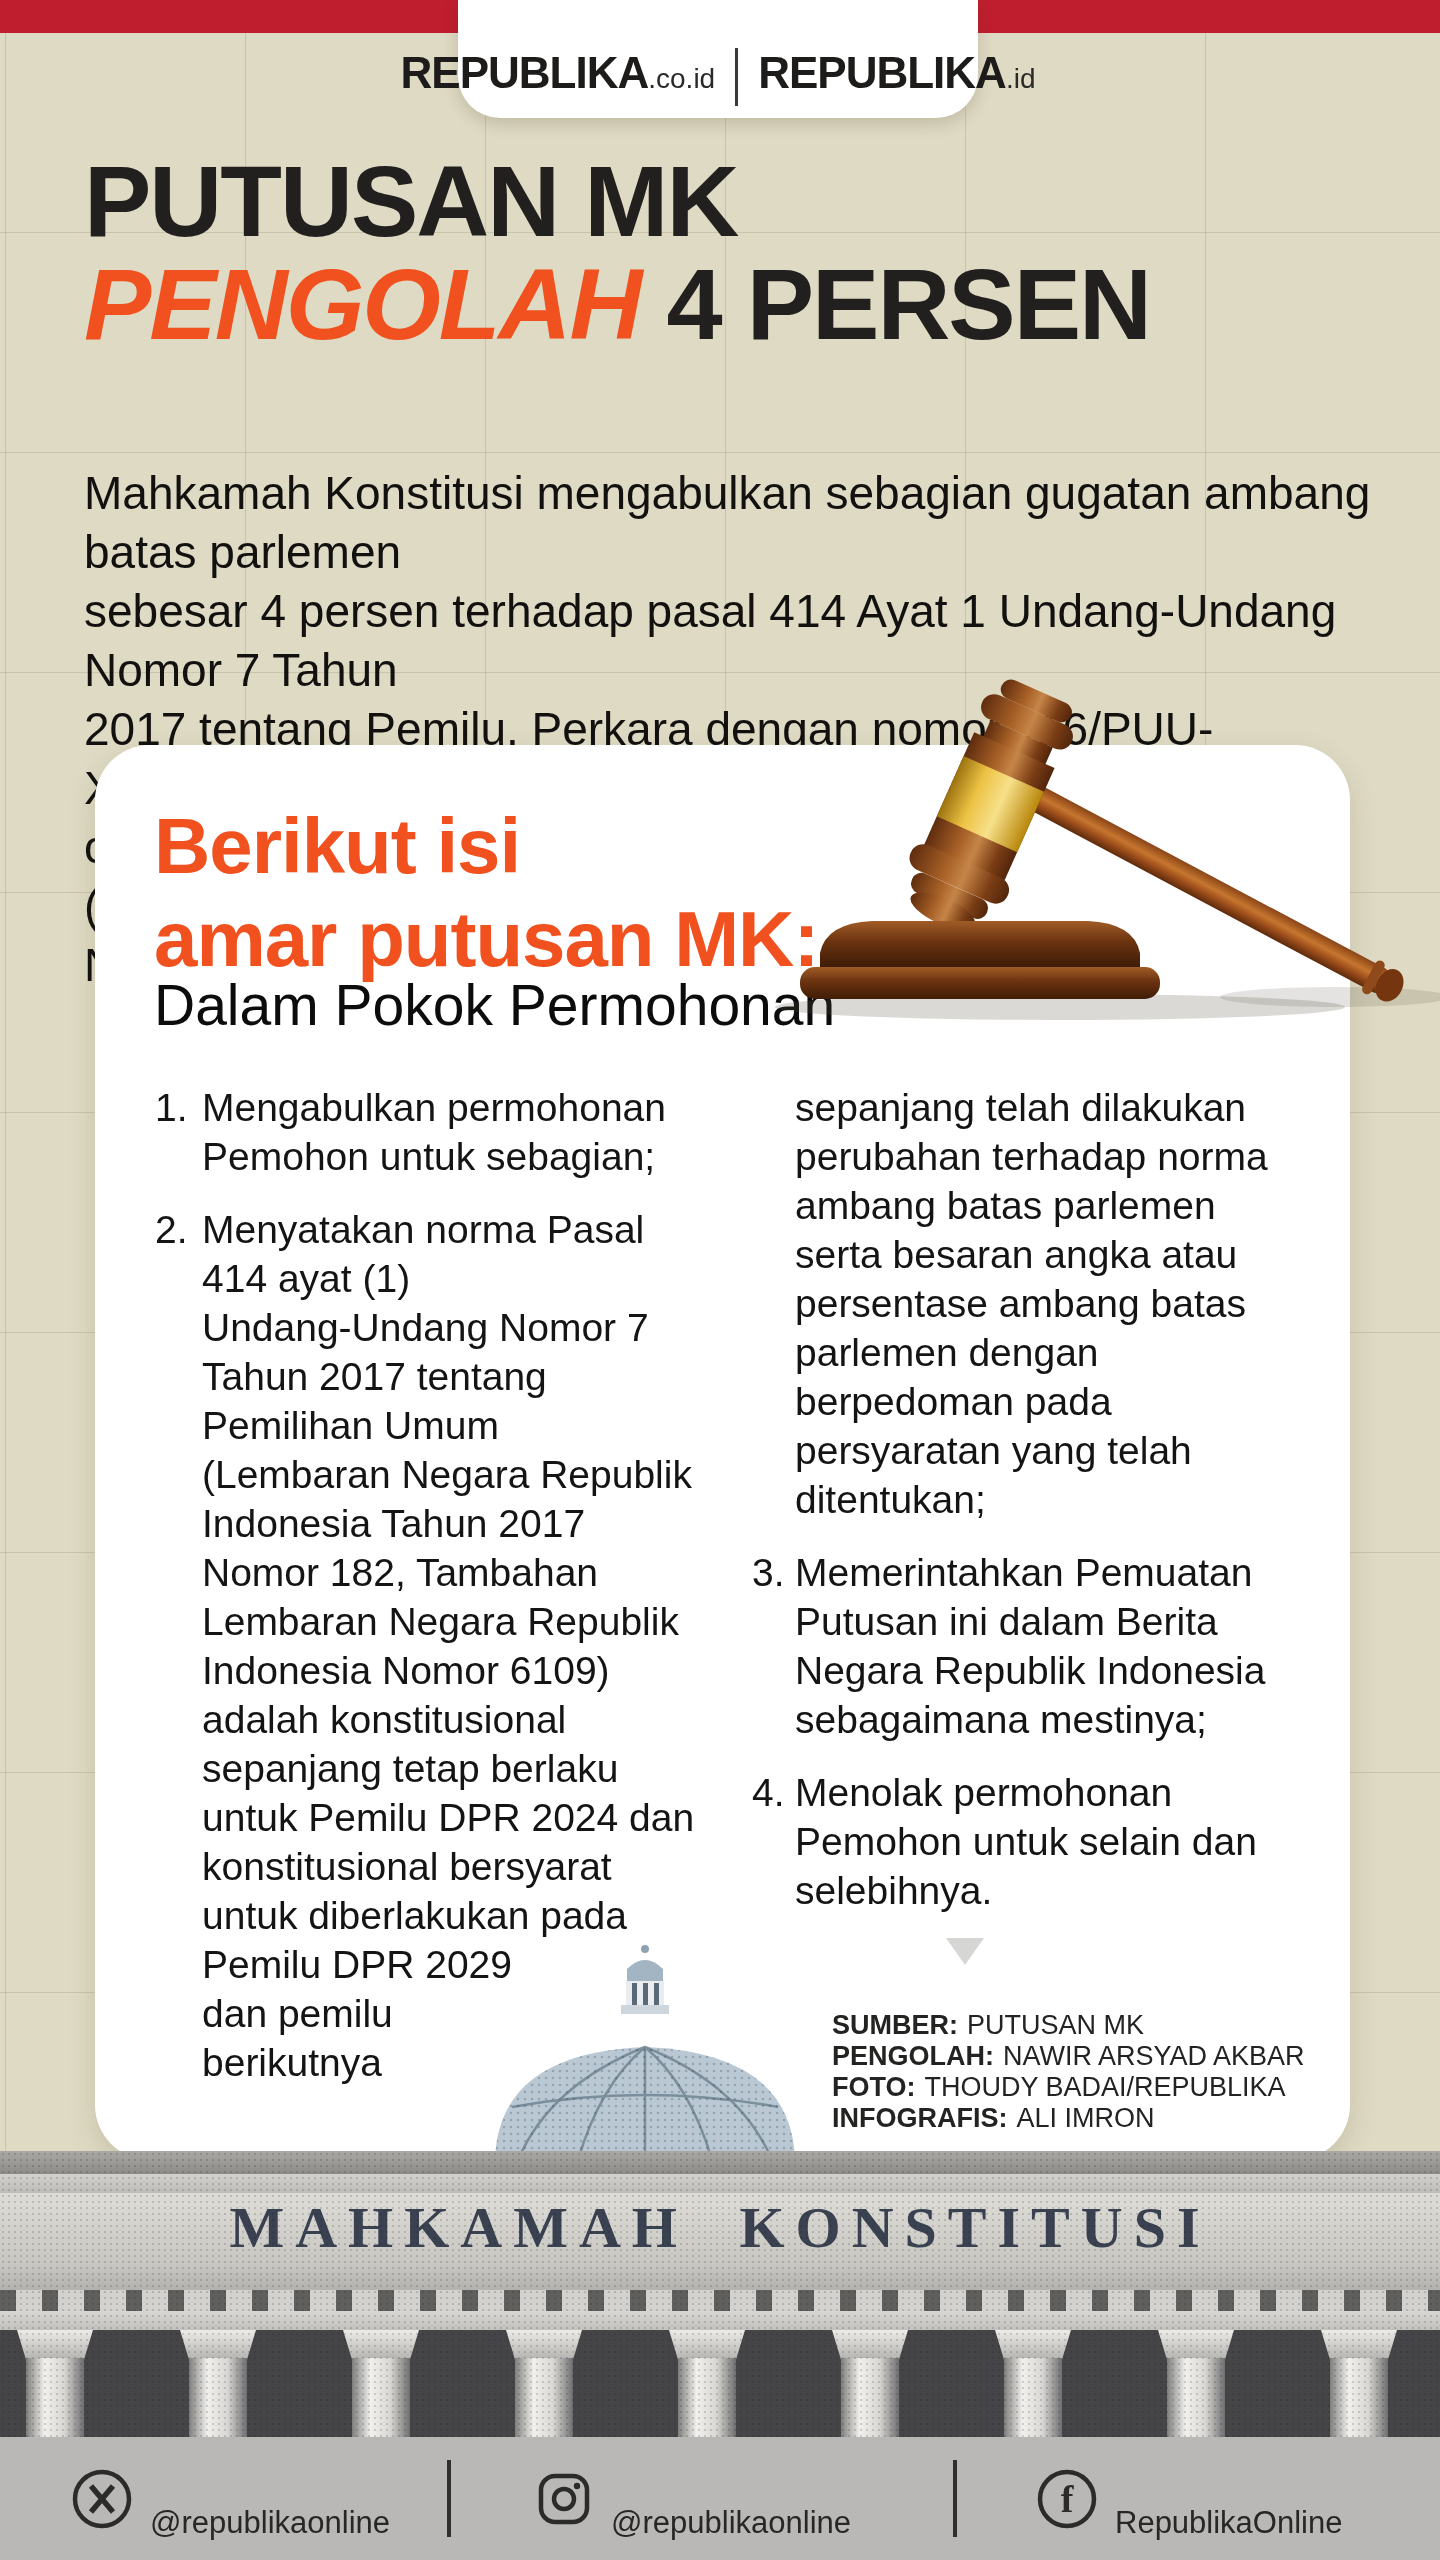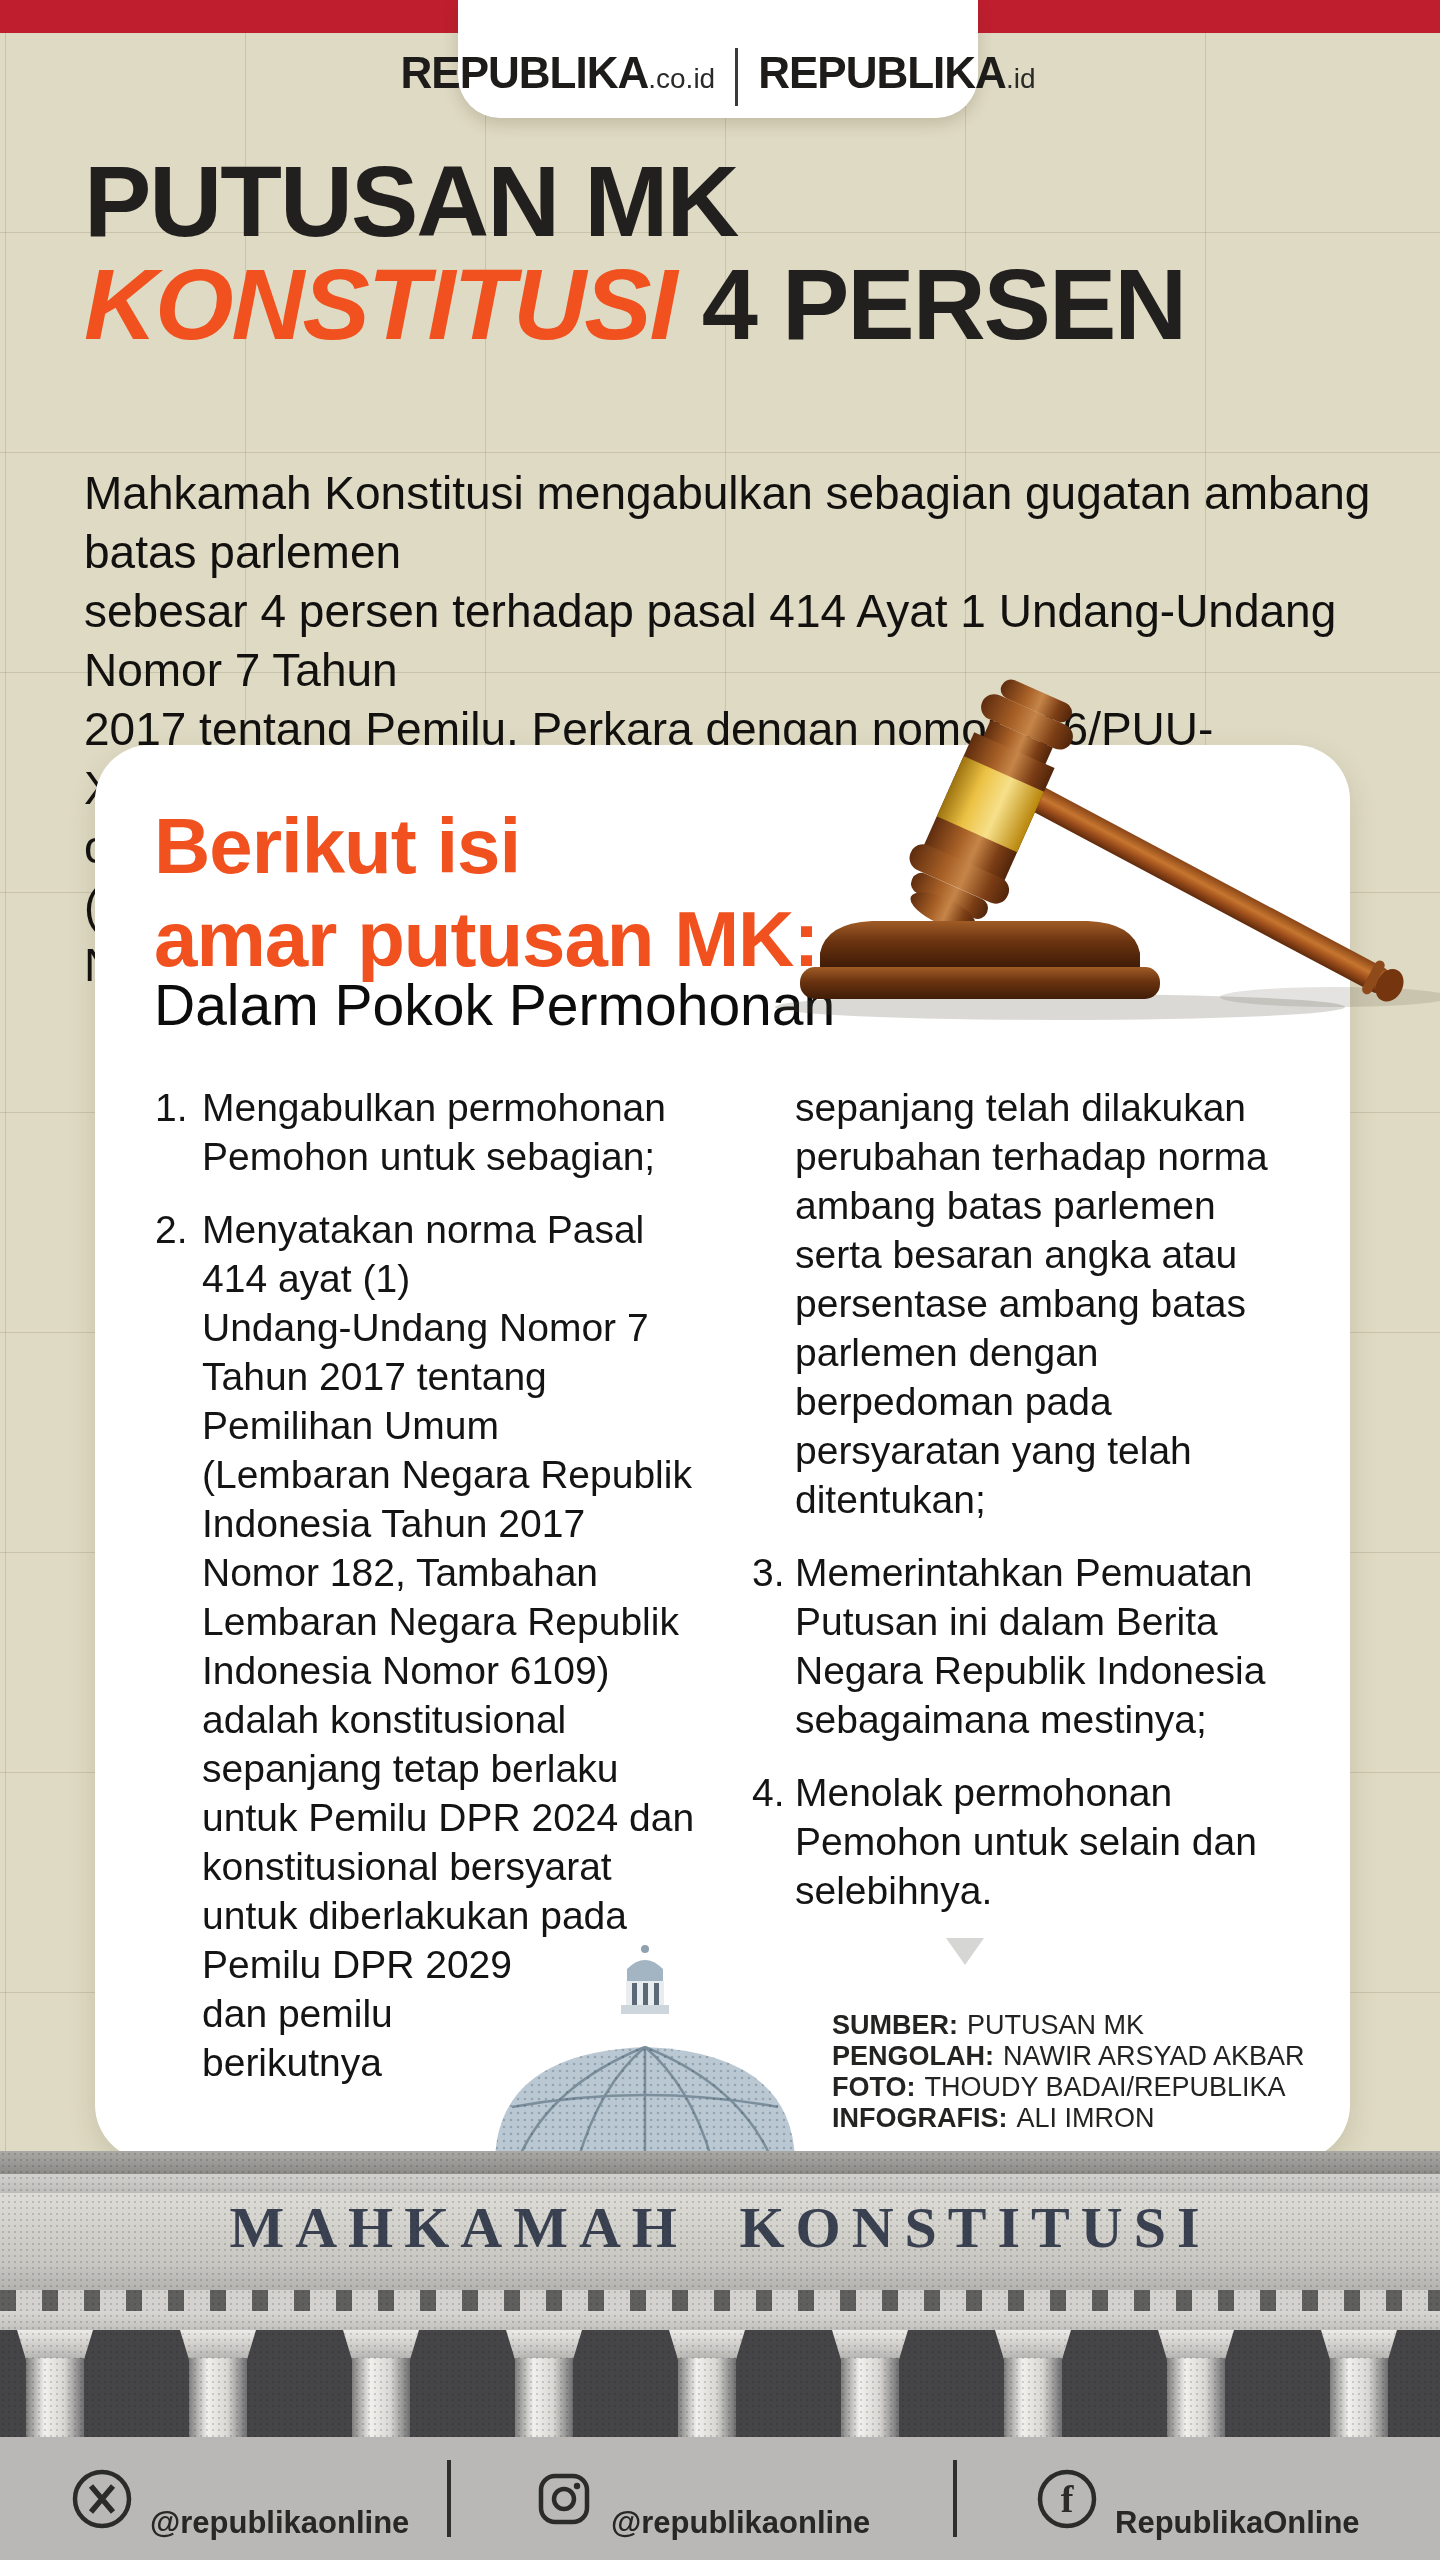"KONSTITUSI" span.orange { text: KONSTITUSI -> PENGOLAH }
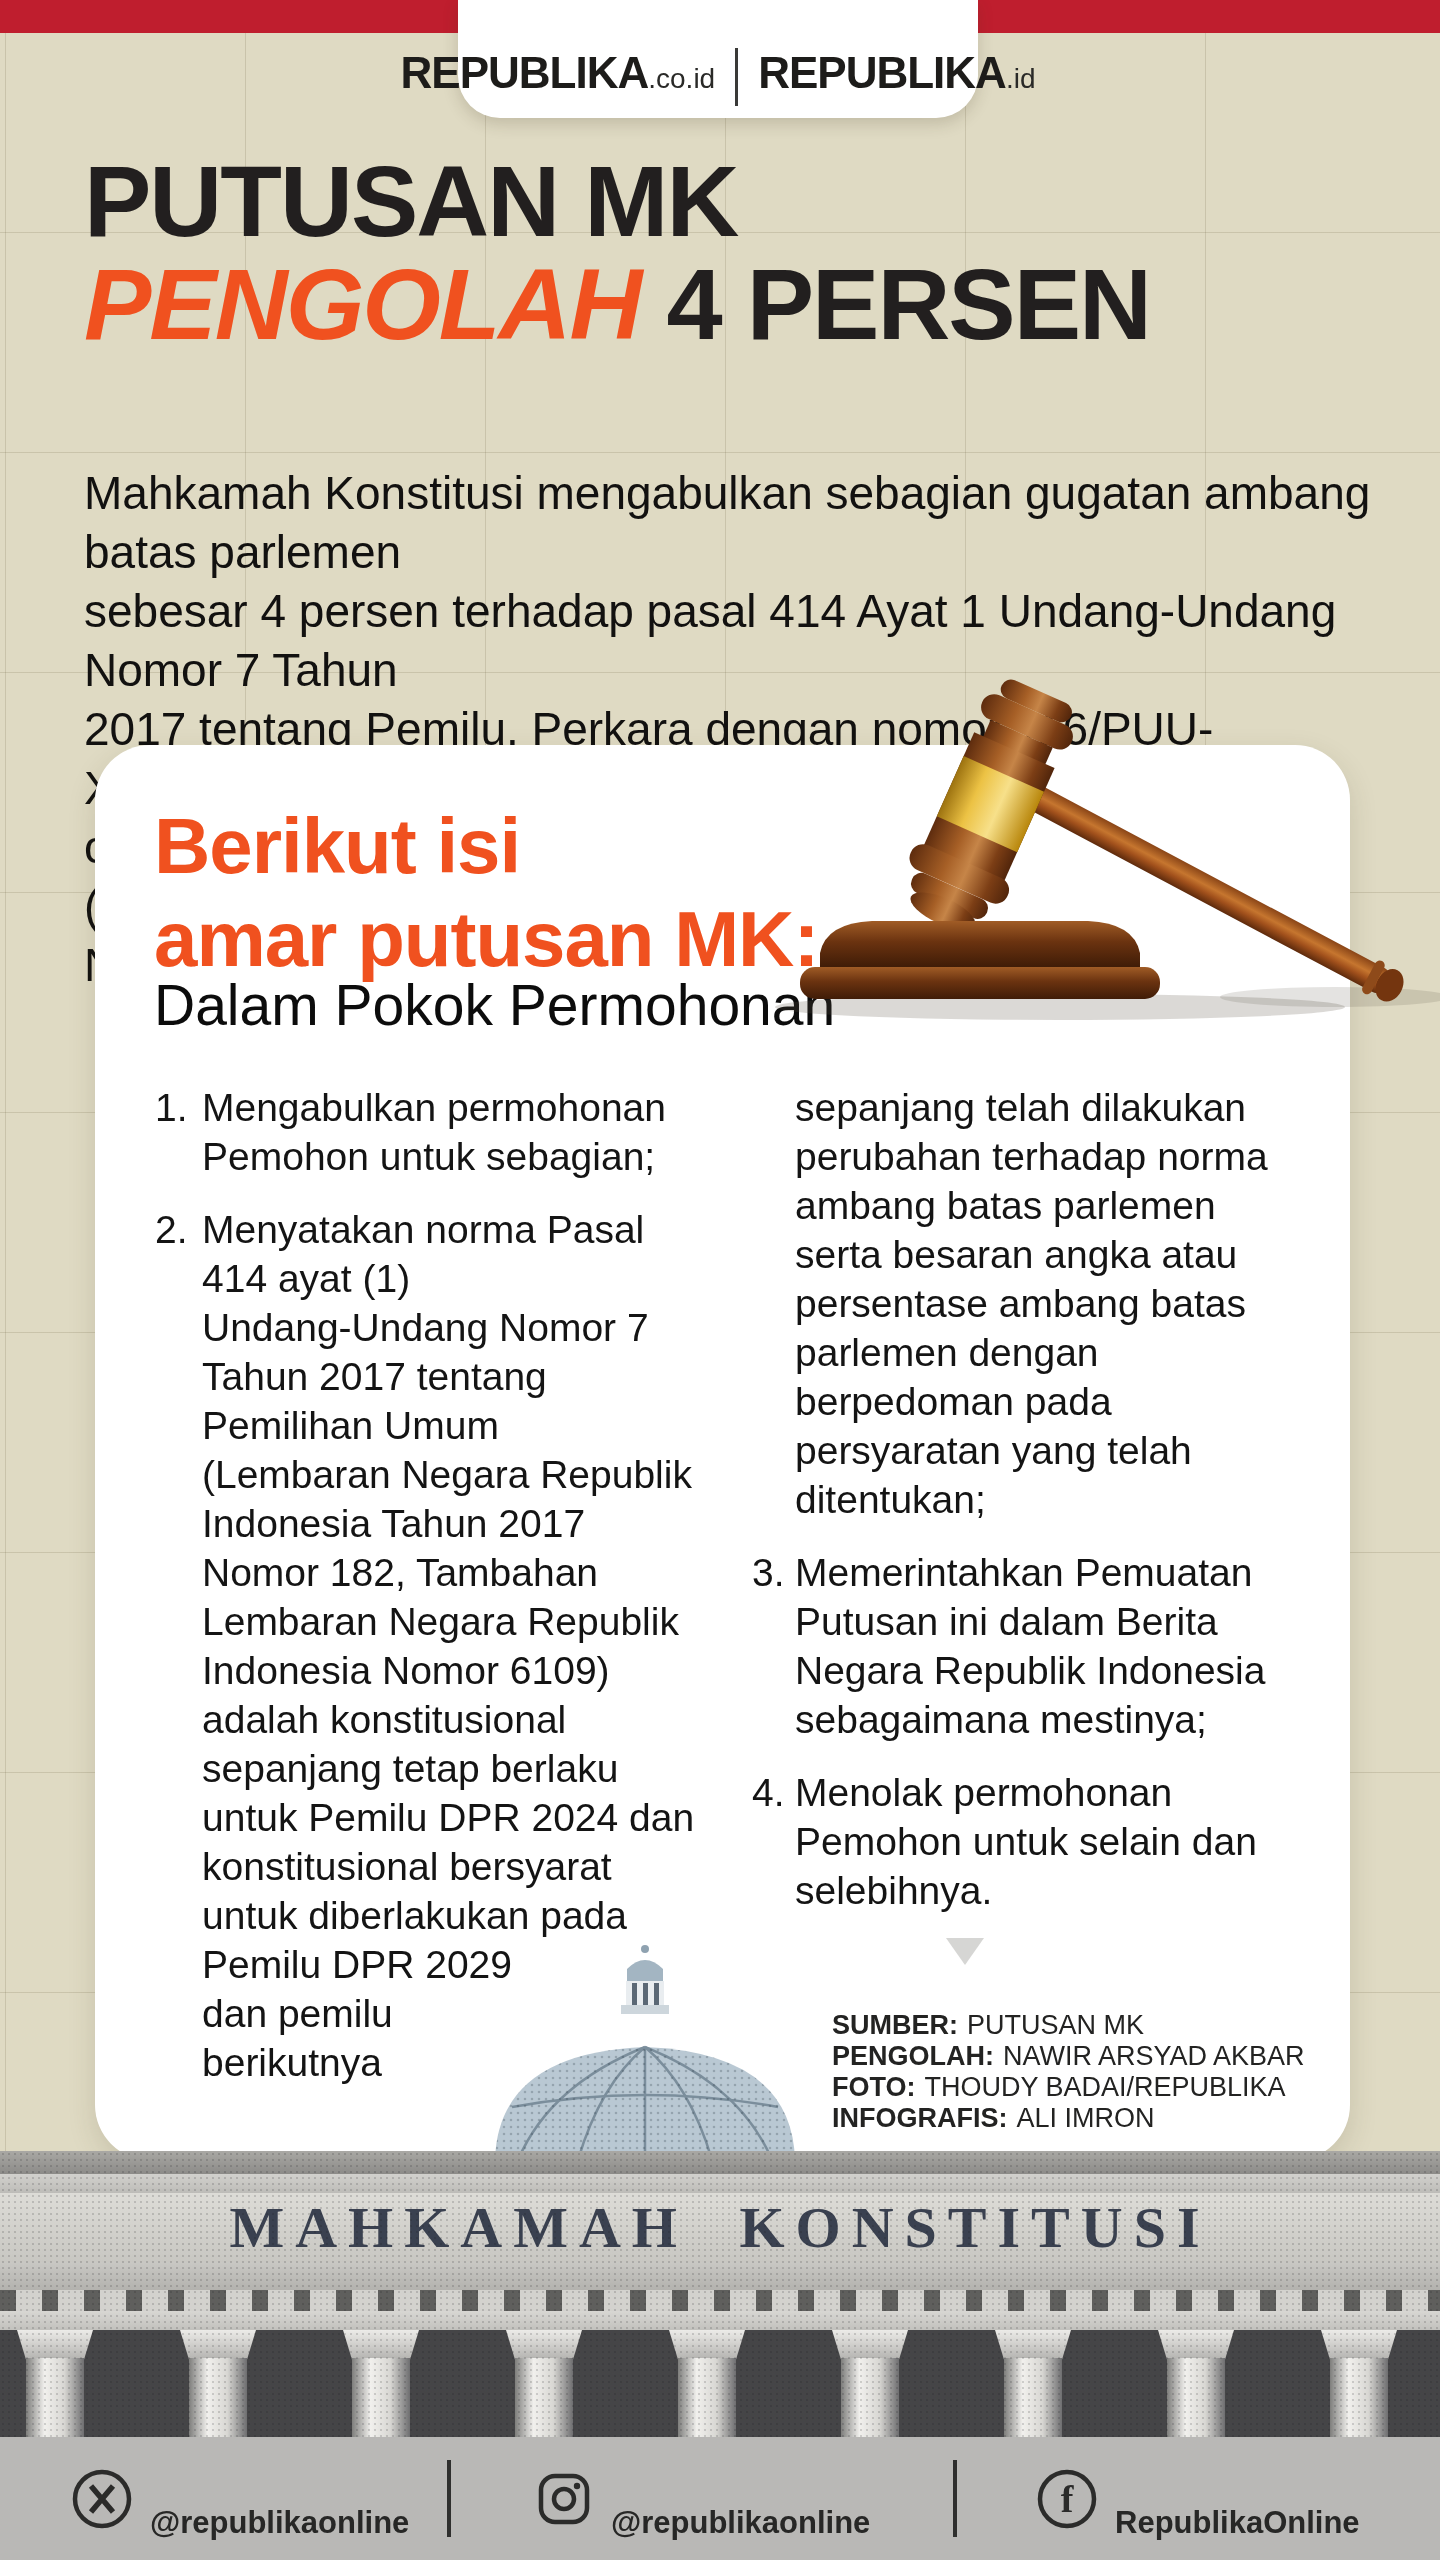"@republikaonline" .social-handle { font-weight: 700 -> 400 }
